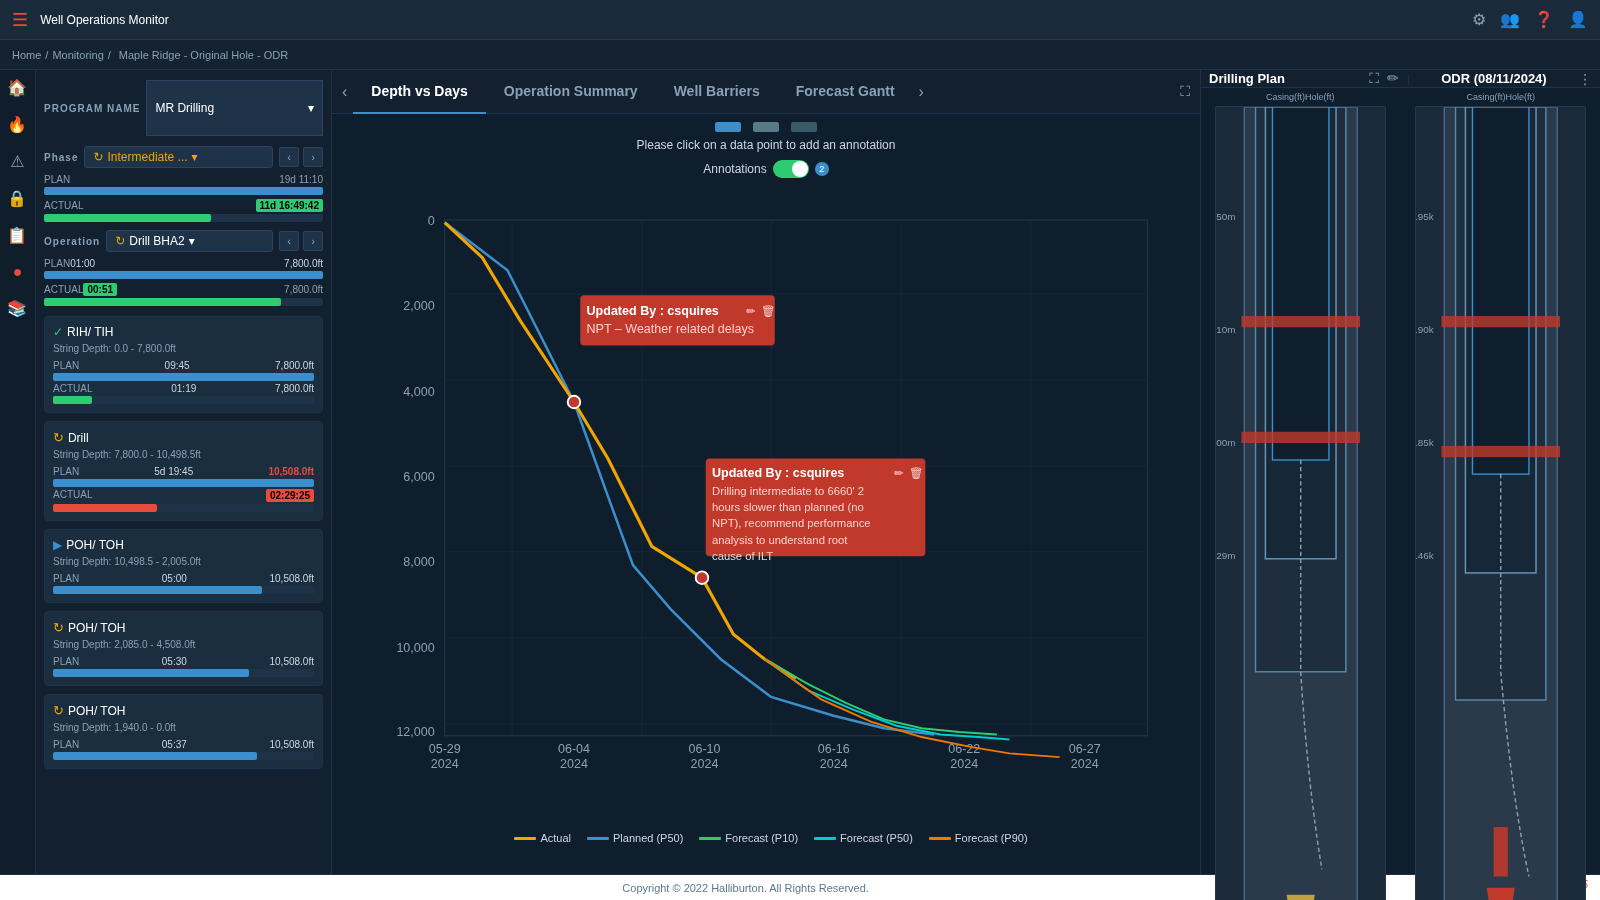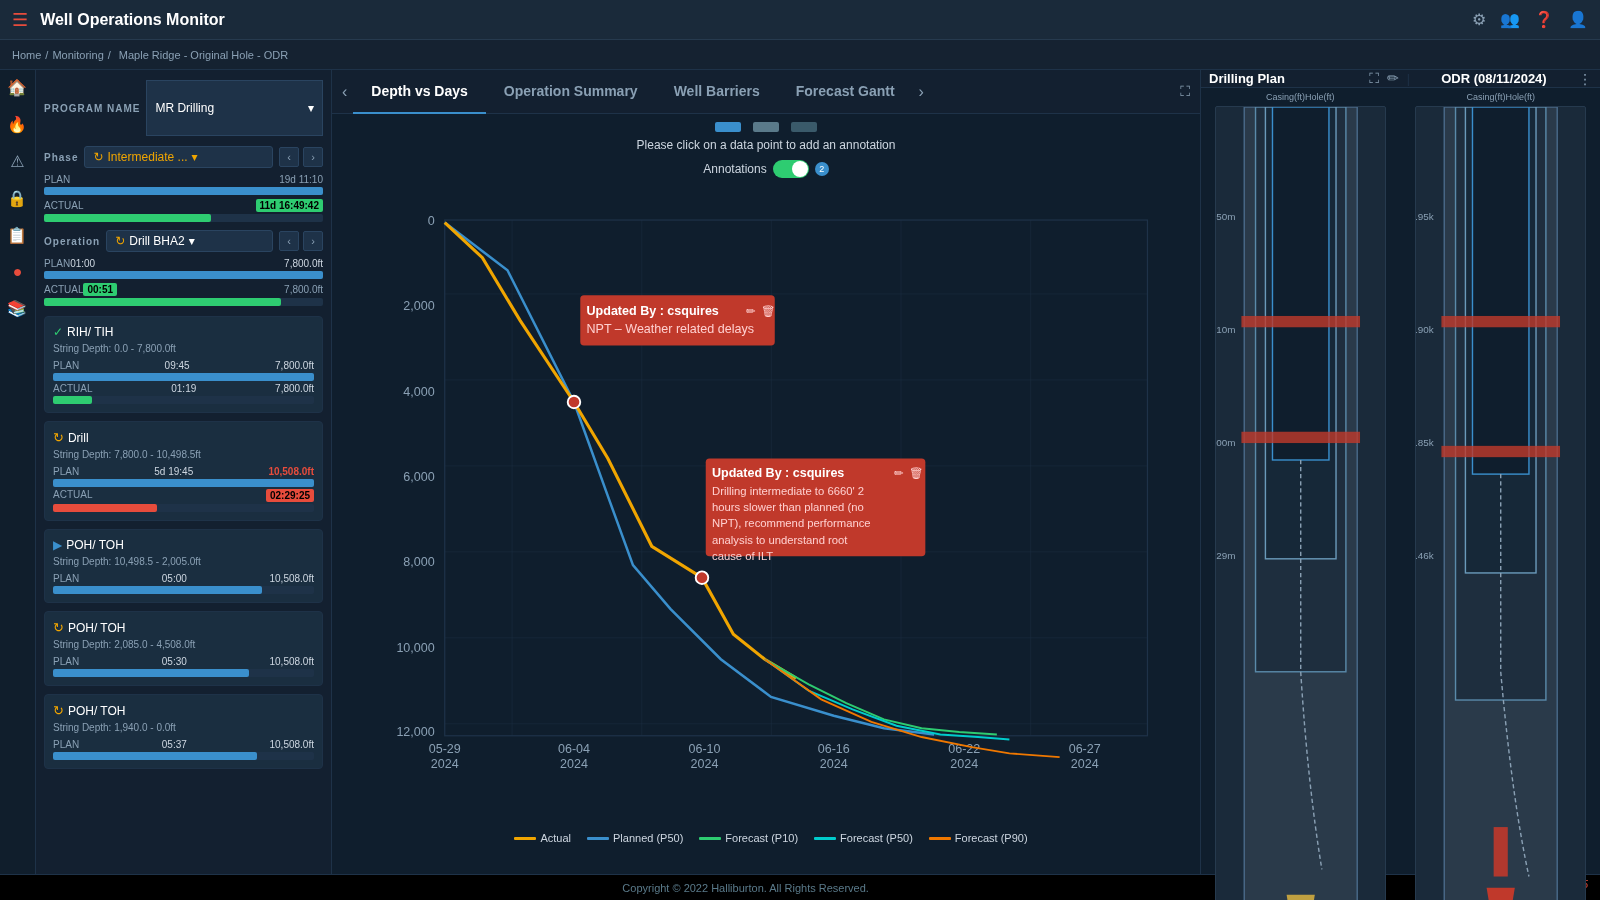"Well Operations Monitor" .topbar-title { font-size: 16px -> 12px; font-weight: 700 -> 400 }
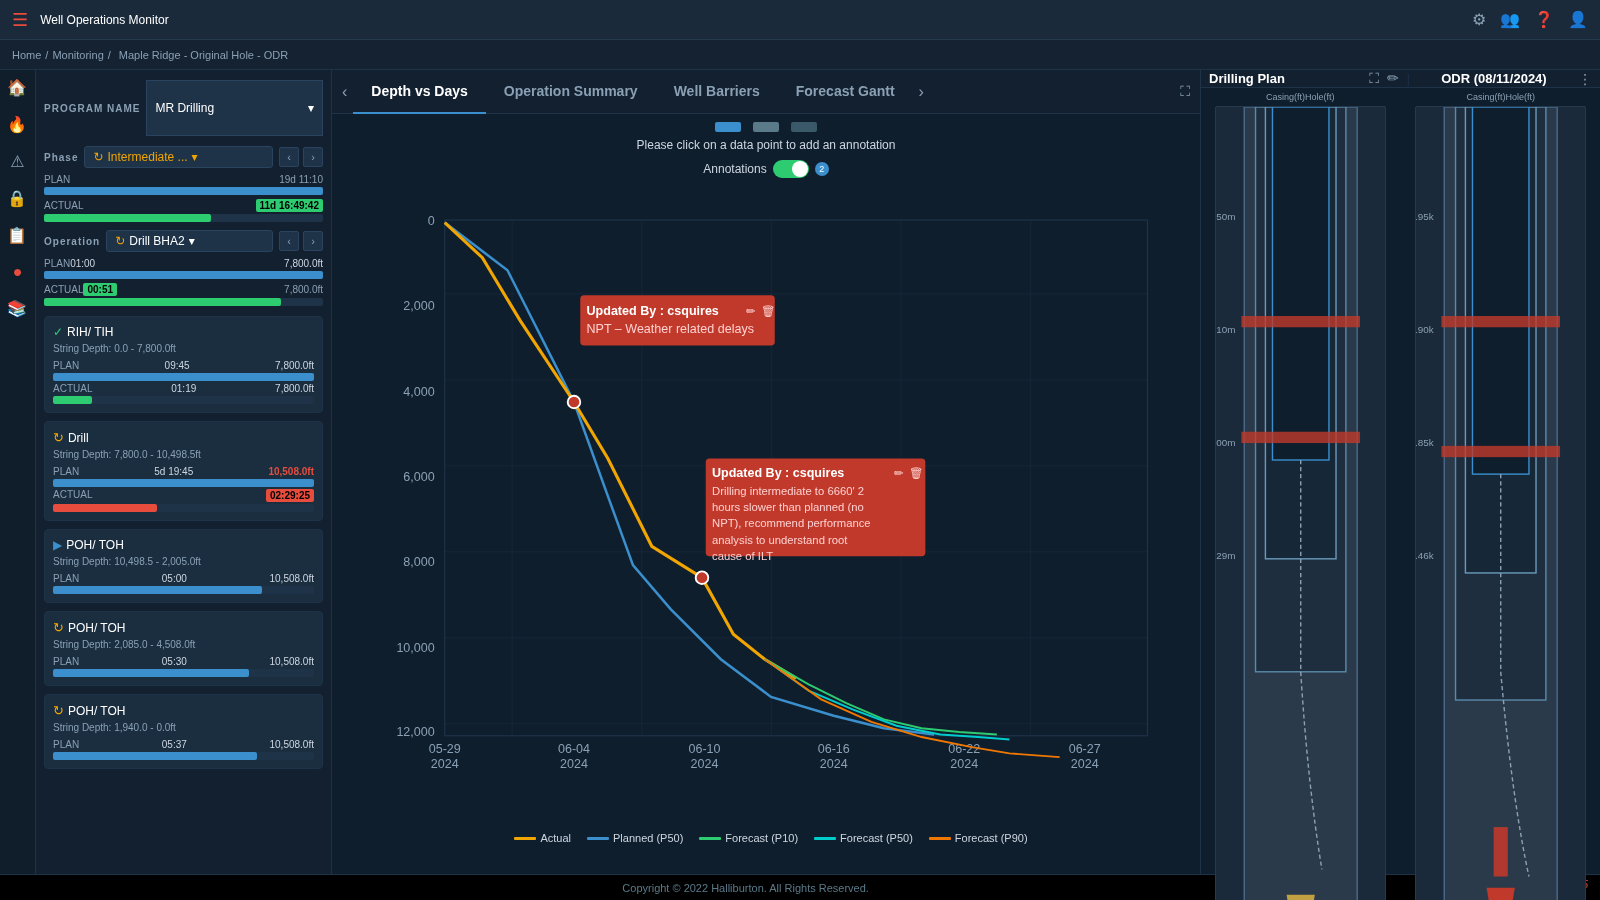"Copyright © 2022 Halliburton. All" .footer { background: #000000 -> #ffffff }
